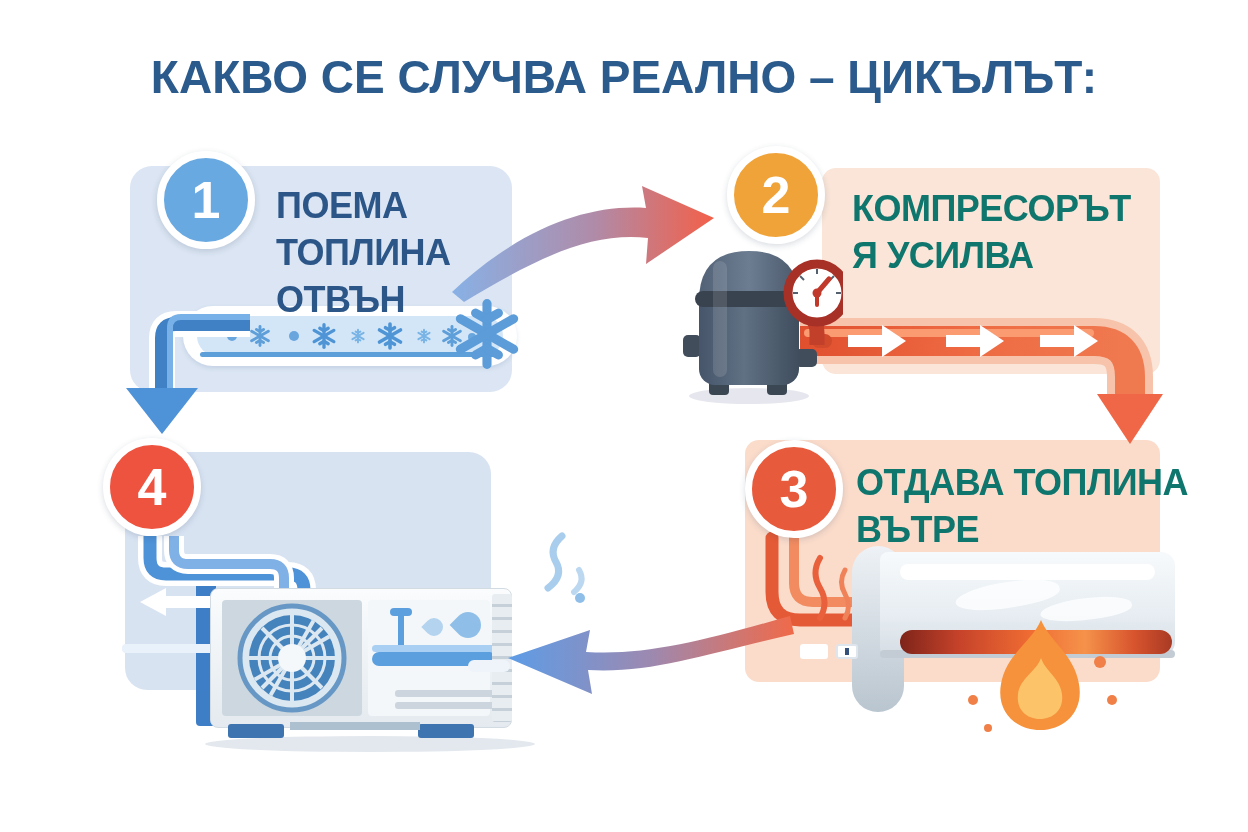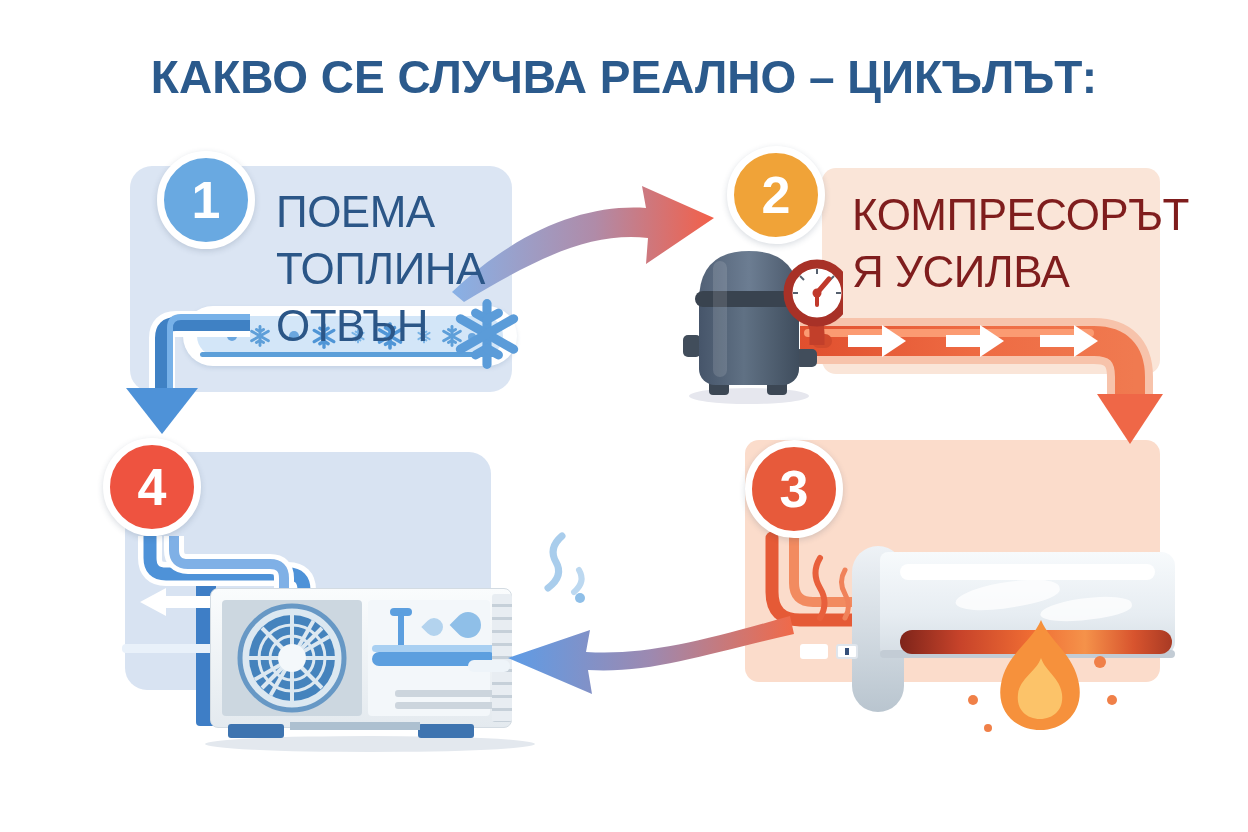"ПОЕМА" .heading { font-size: 44px -> 36px; font-weight: normal -> bold }
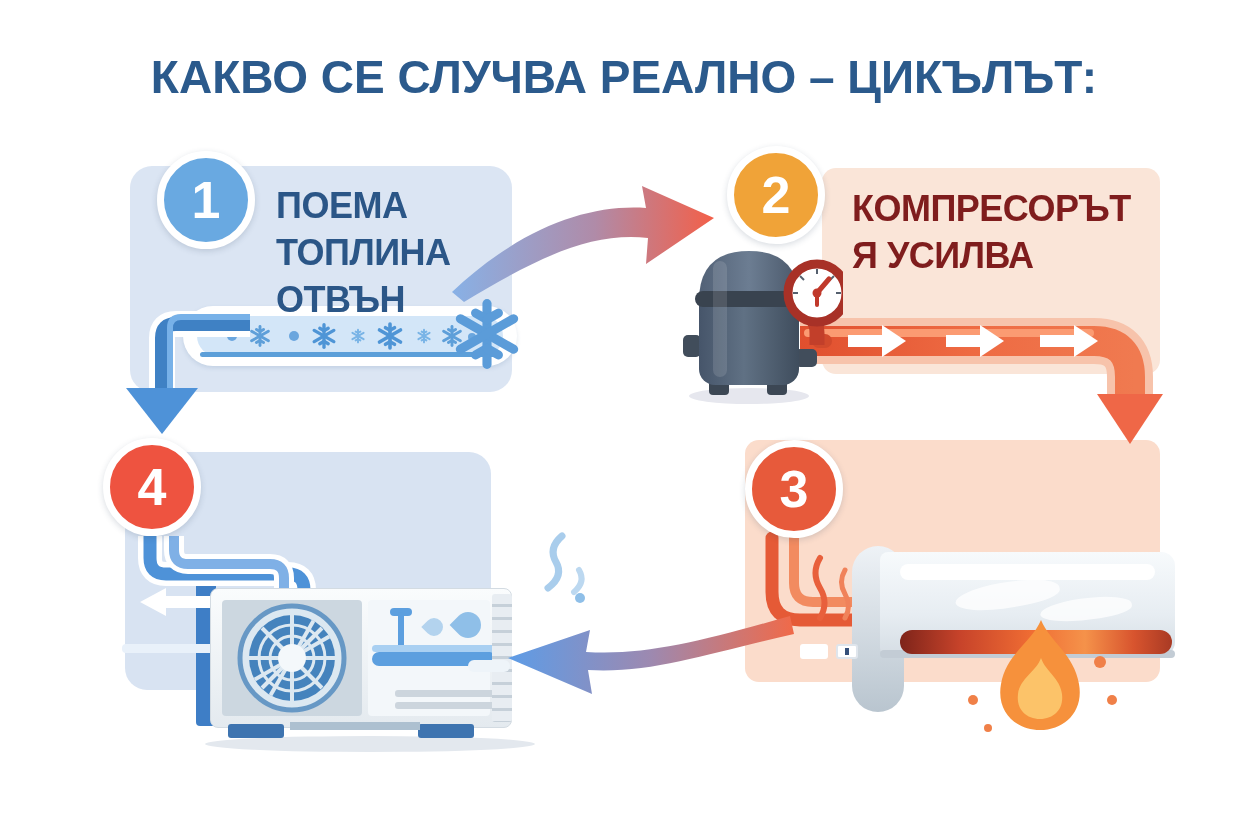"КОМПРЕСОРЪТ" .warm-text { color: #7f1d1d -> #0f766e }
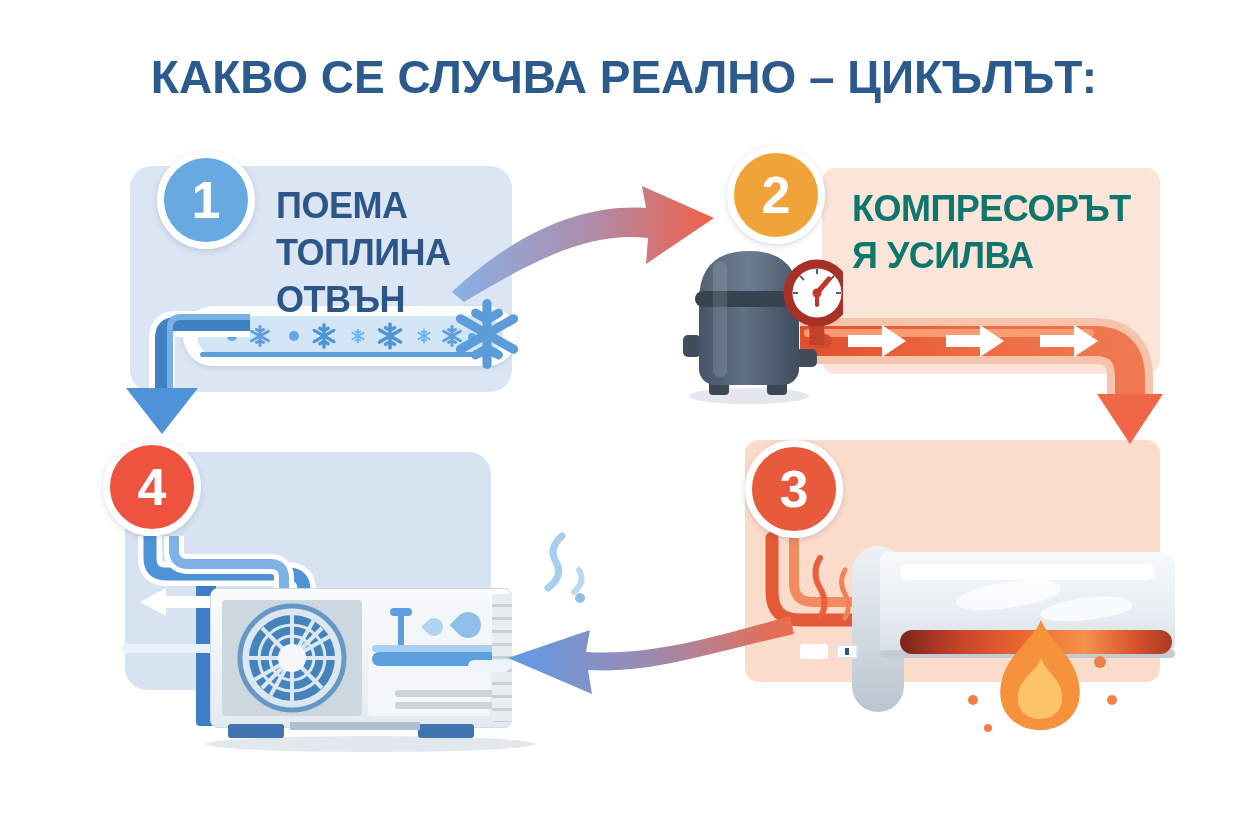"ОТДАВА ТОПЛИНА" div.heading { html: none -> <div>ОТДАВА ТОПЛИНА ВЪТРЕ</div> }
